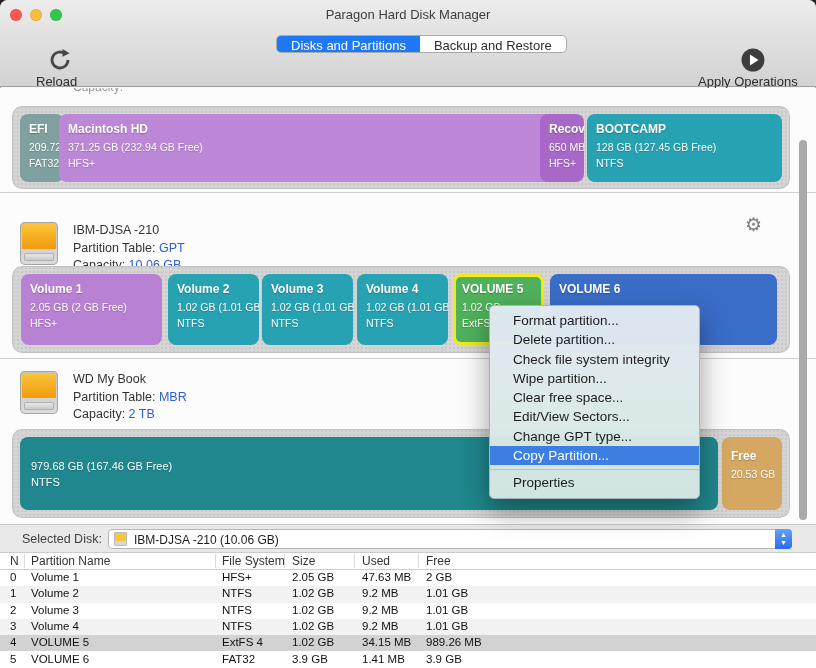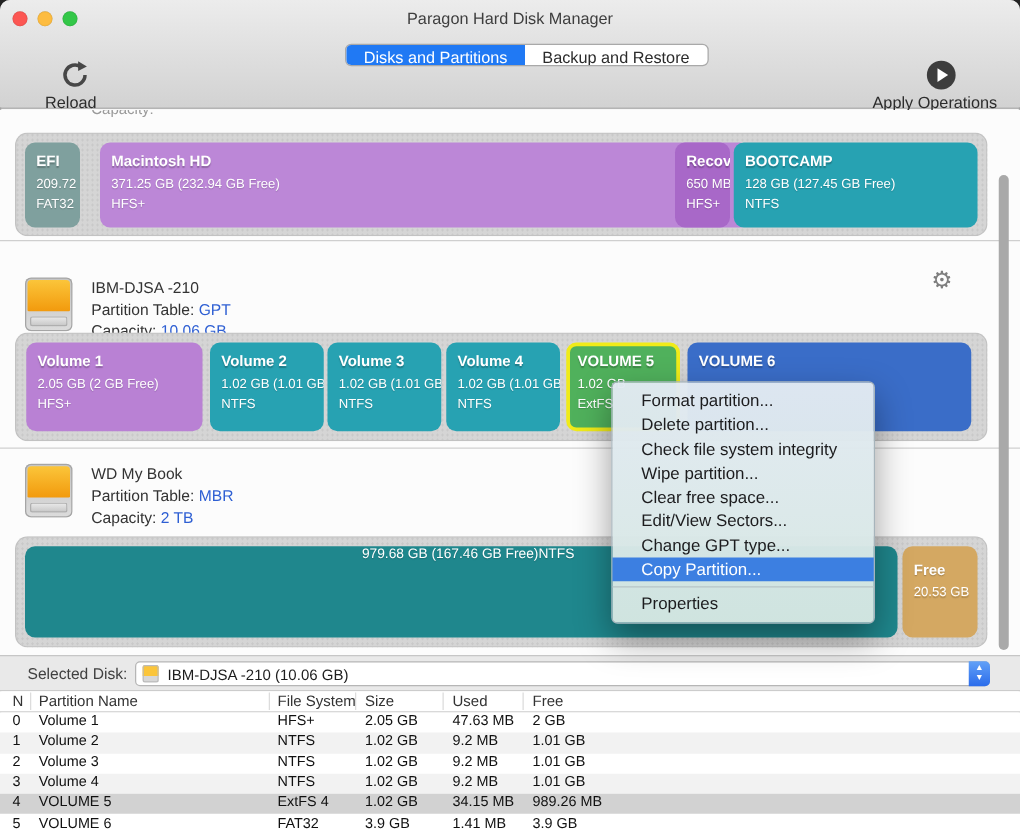"Macintosh HD" div.blk { left: 68px -> 47px }
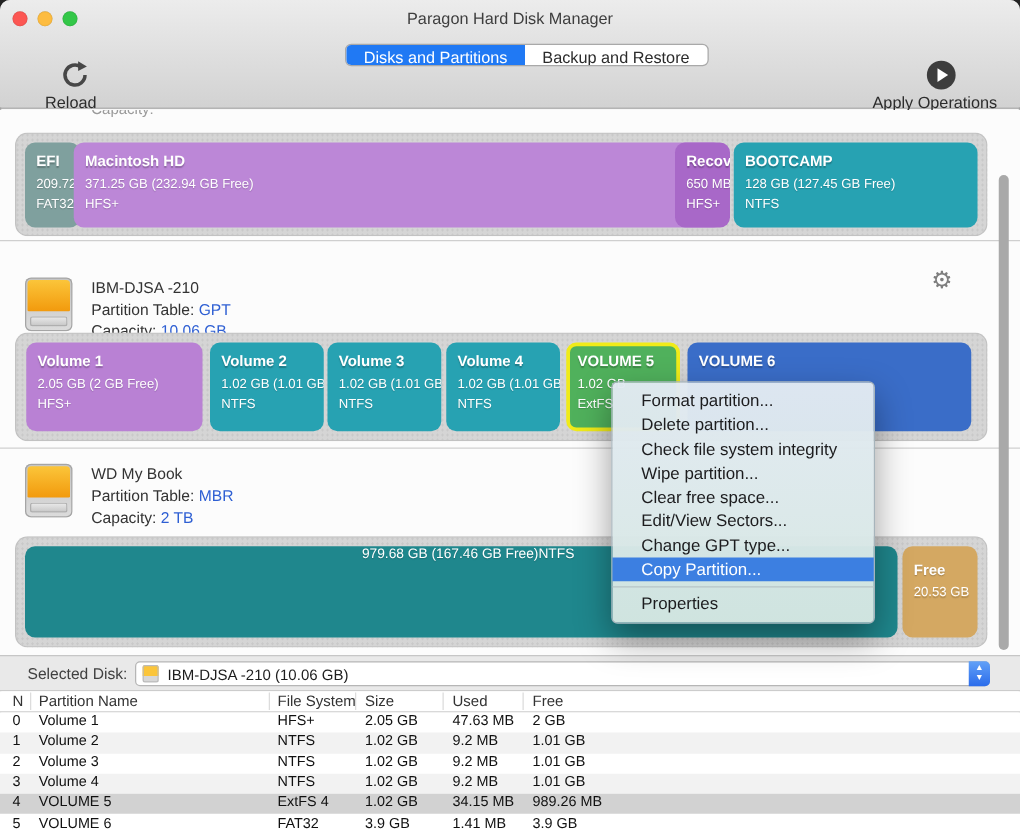"979.68 GB (167.46 GB Free)" div.blk { flex-direction: row -> column }
